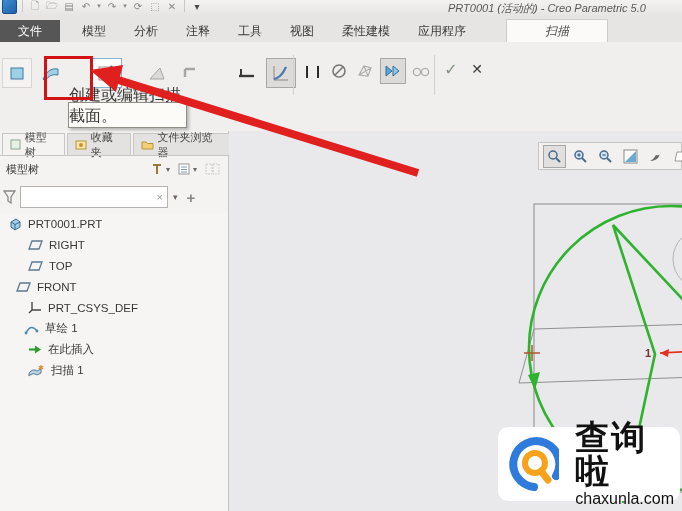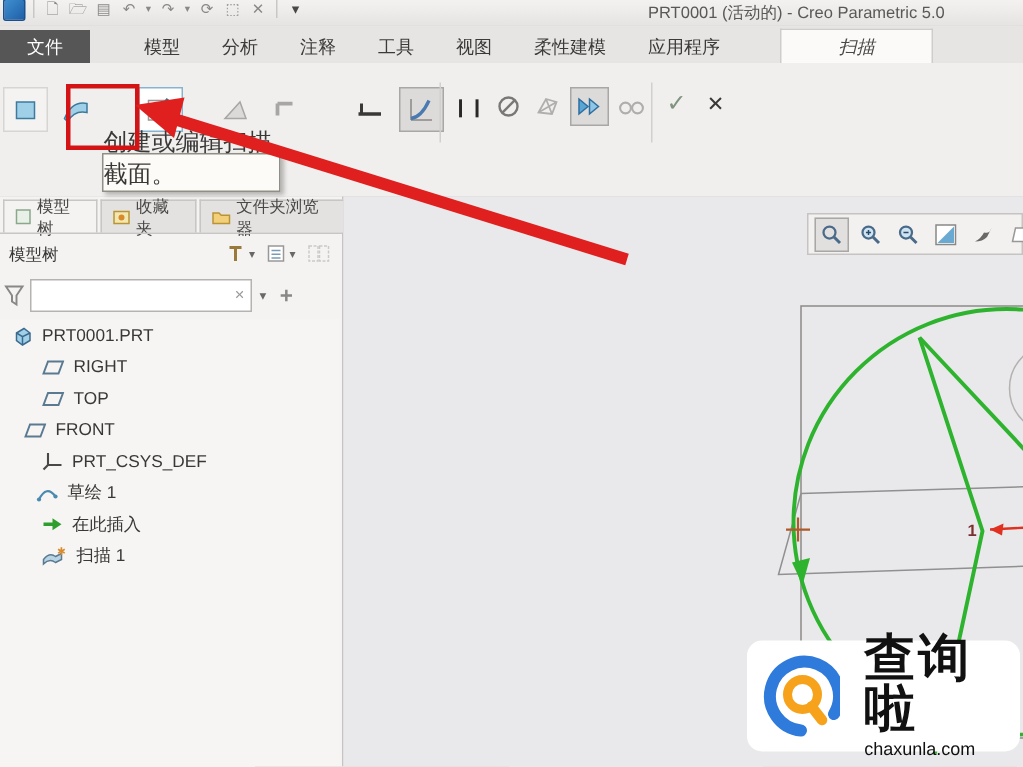"PRT0001 (活动的) - Creo Parametric" .wtitle { font-style: none -> italic; left: 432px -> 448px }
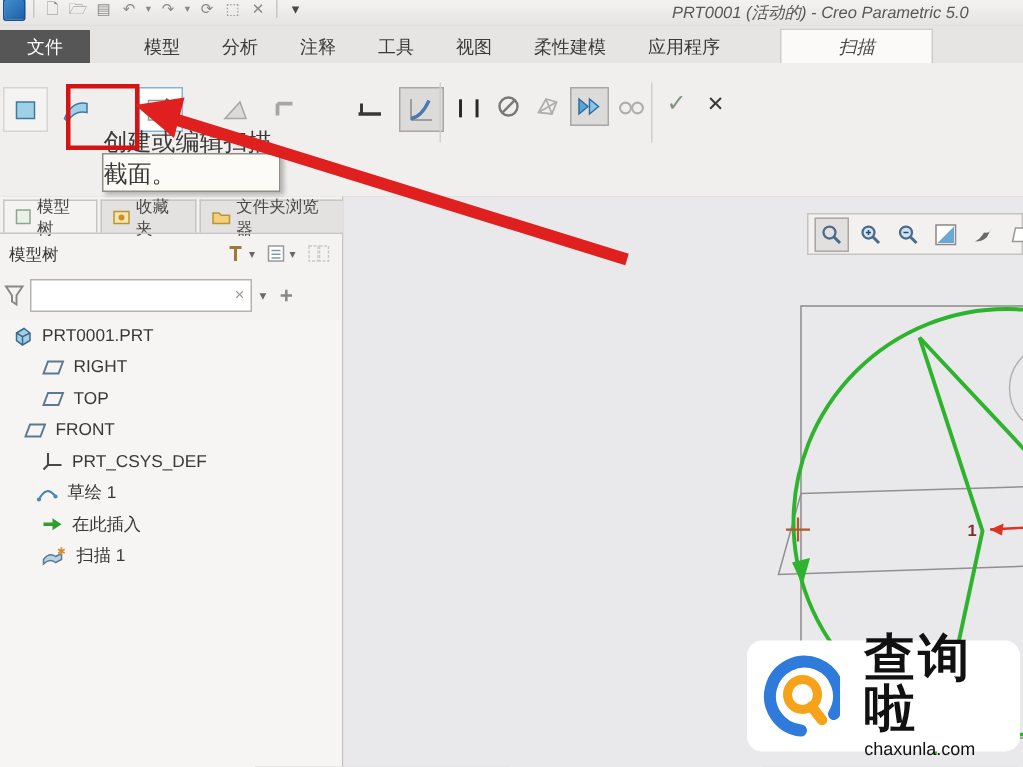"文件" .rtab.file { margin-right: 22px -> 8px }
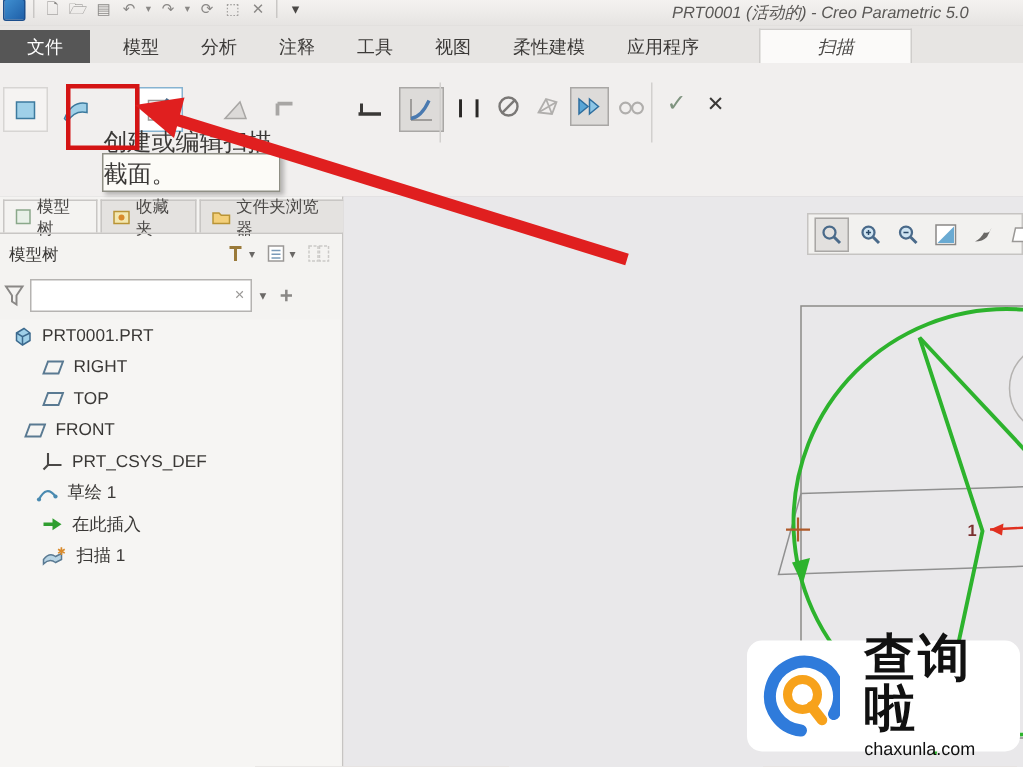"chaxunla.com" .wmurl { font-size: 12px -> 16px }
